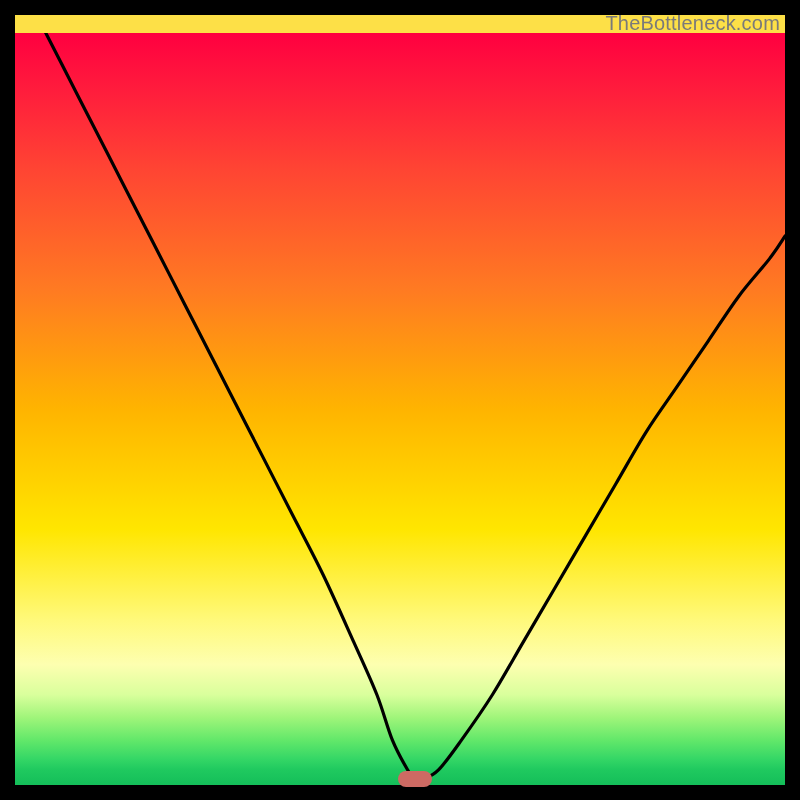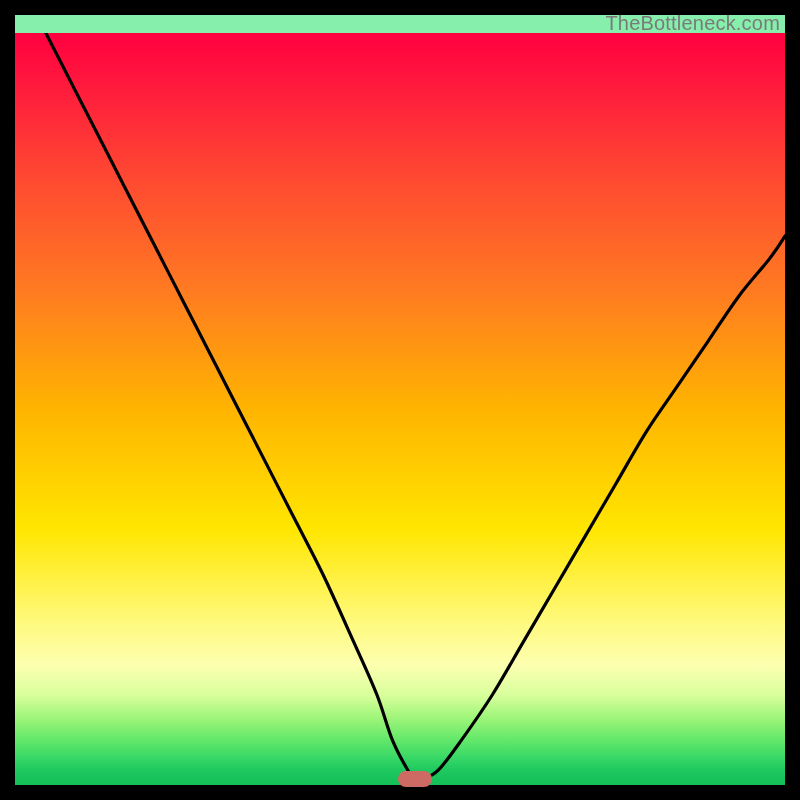"TheBottleneck.com" .frame { background: #86efac -> #fde047 }
